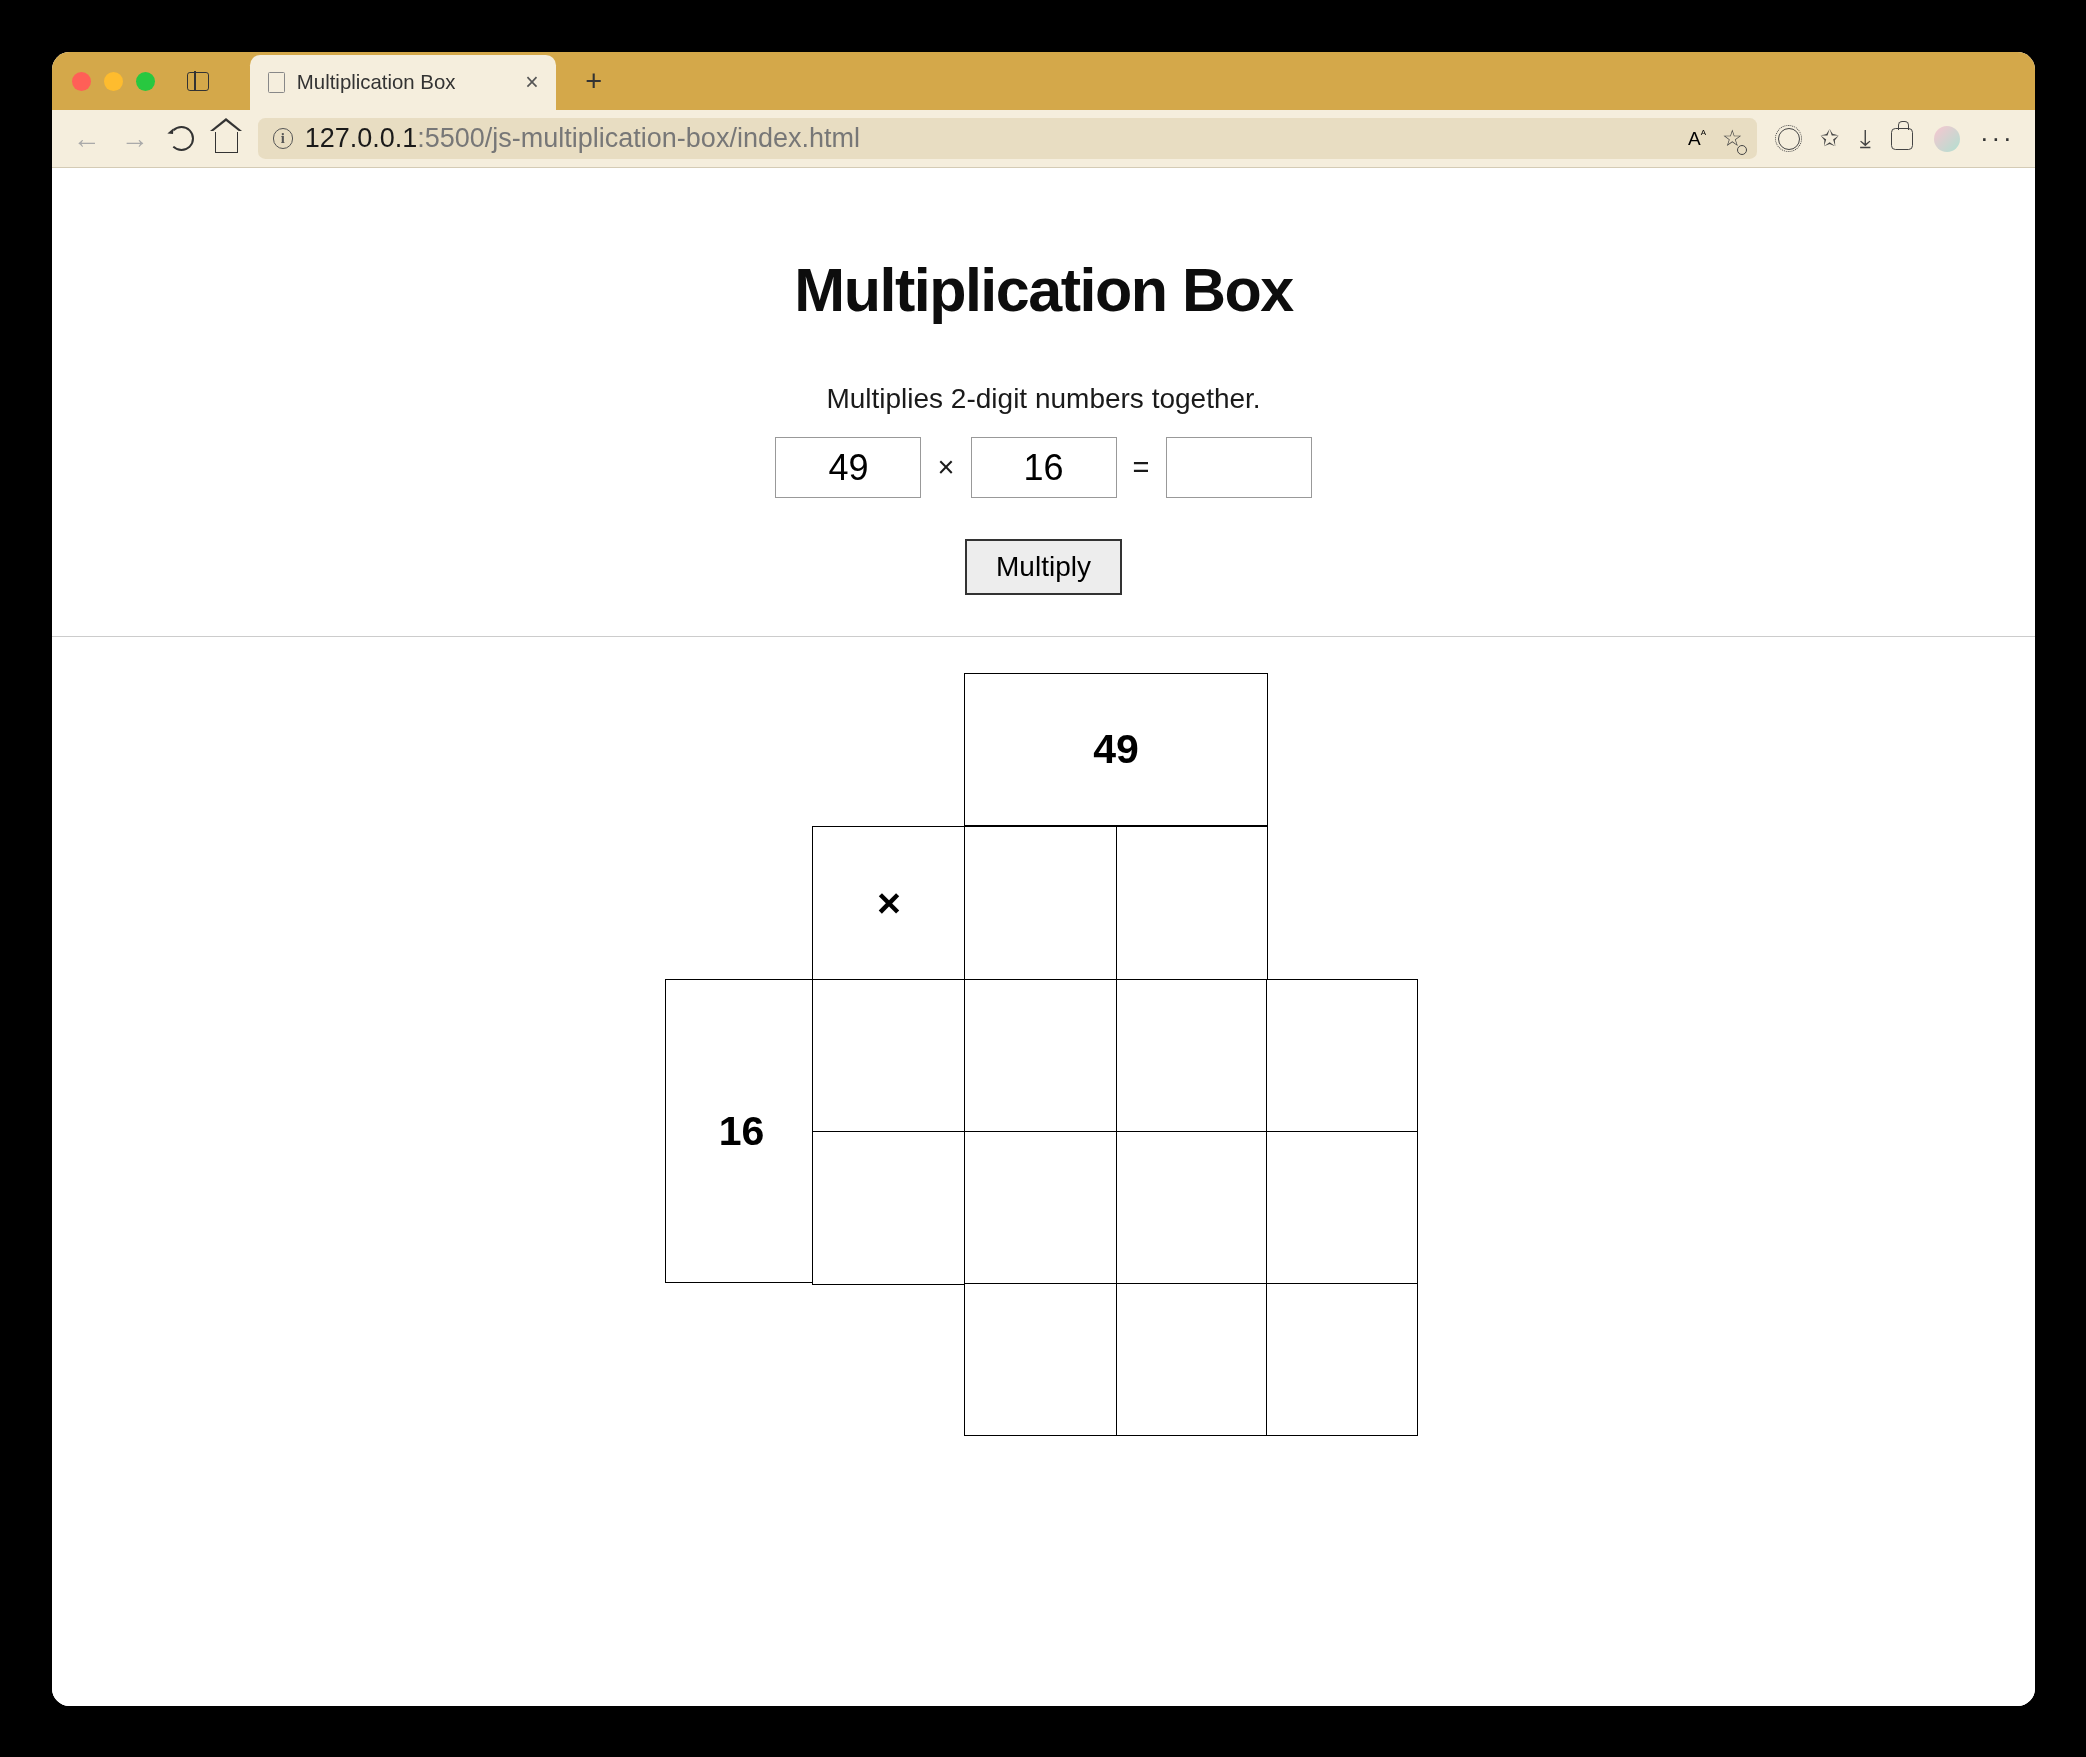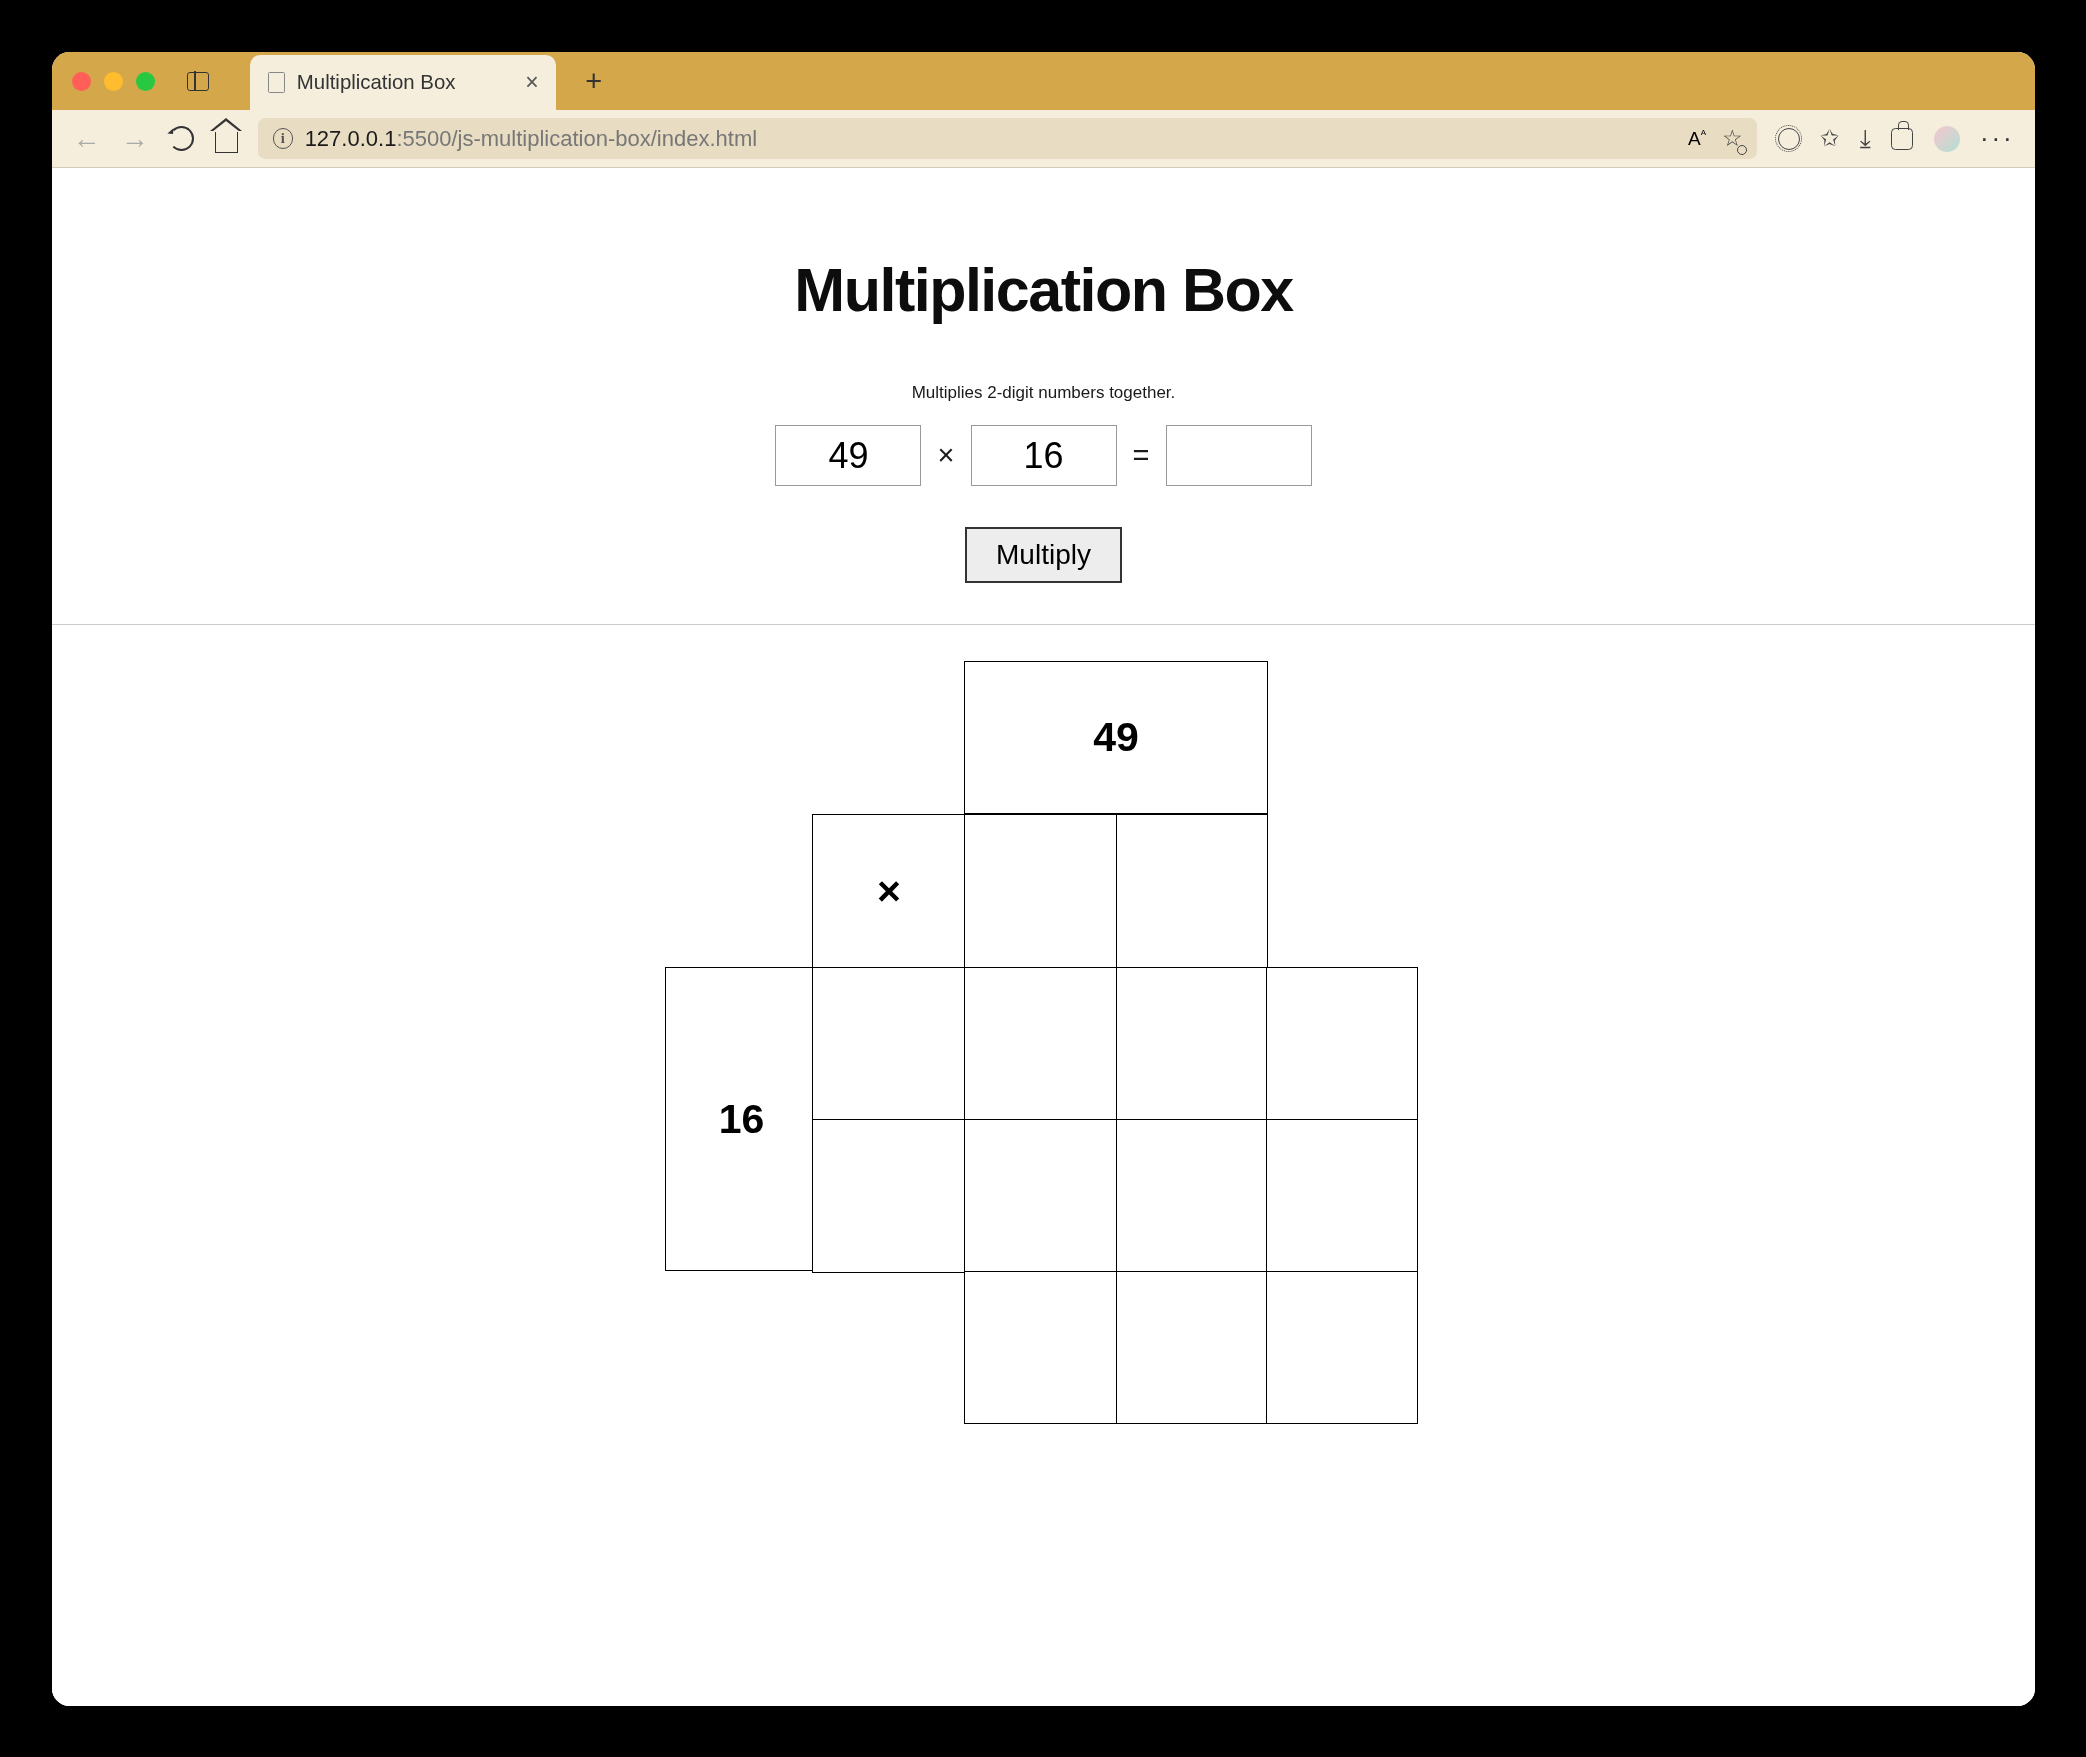"127.0.0.1:5500/js-multiplication-box/ind" .url { font-size: 22px -> 27px }
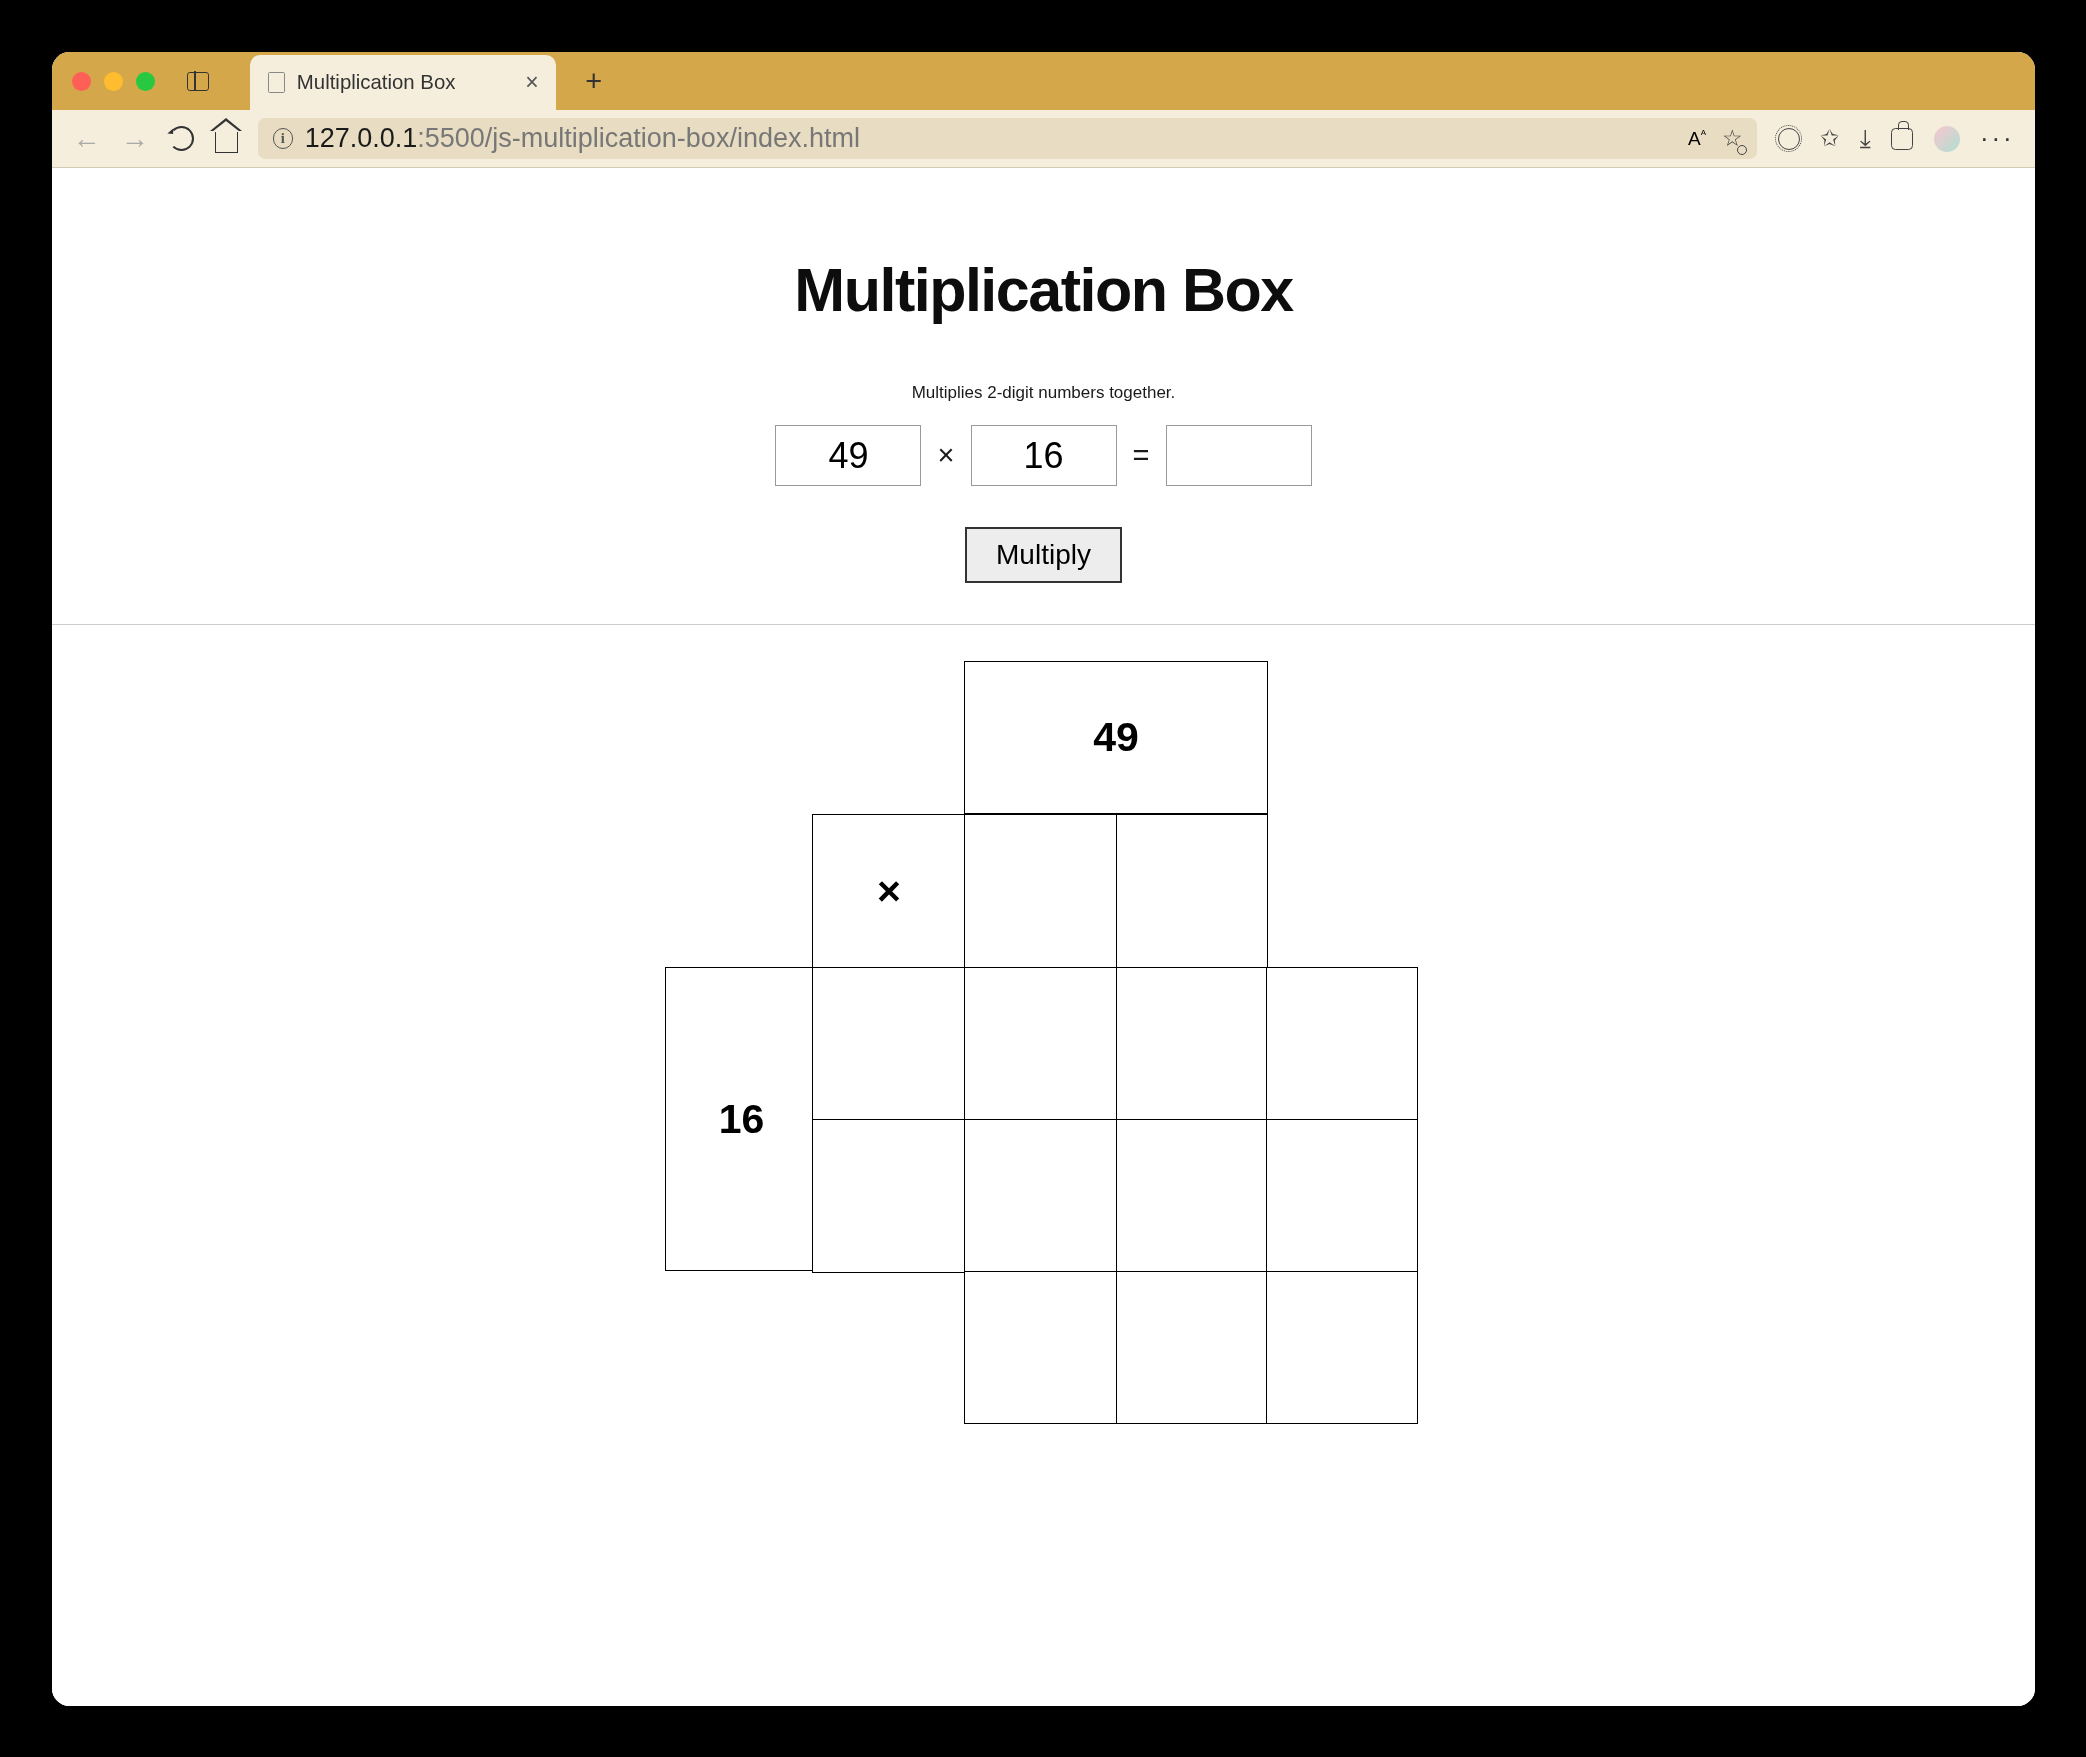"Multiplies 2-digit numbers together." .subtitle { font-size: 17px -> 28px }
